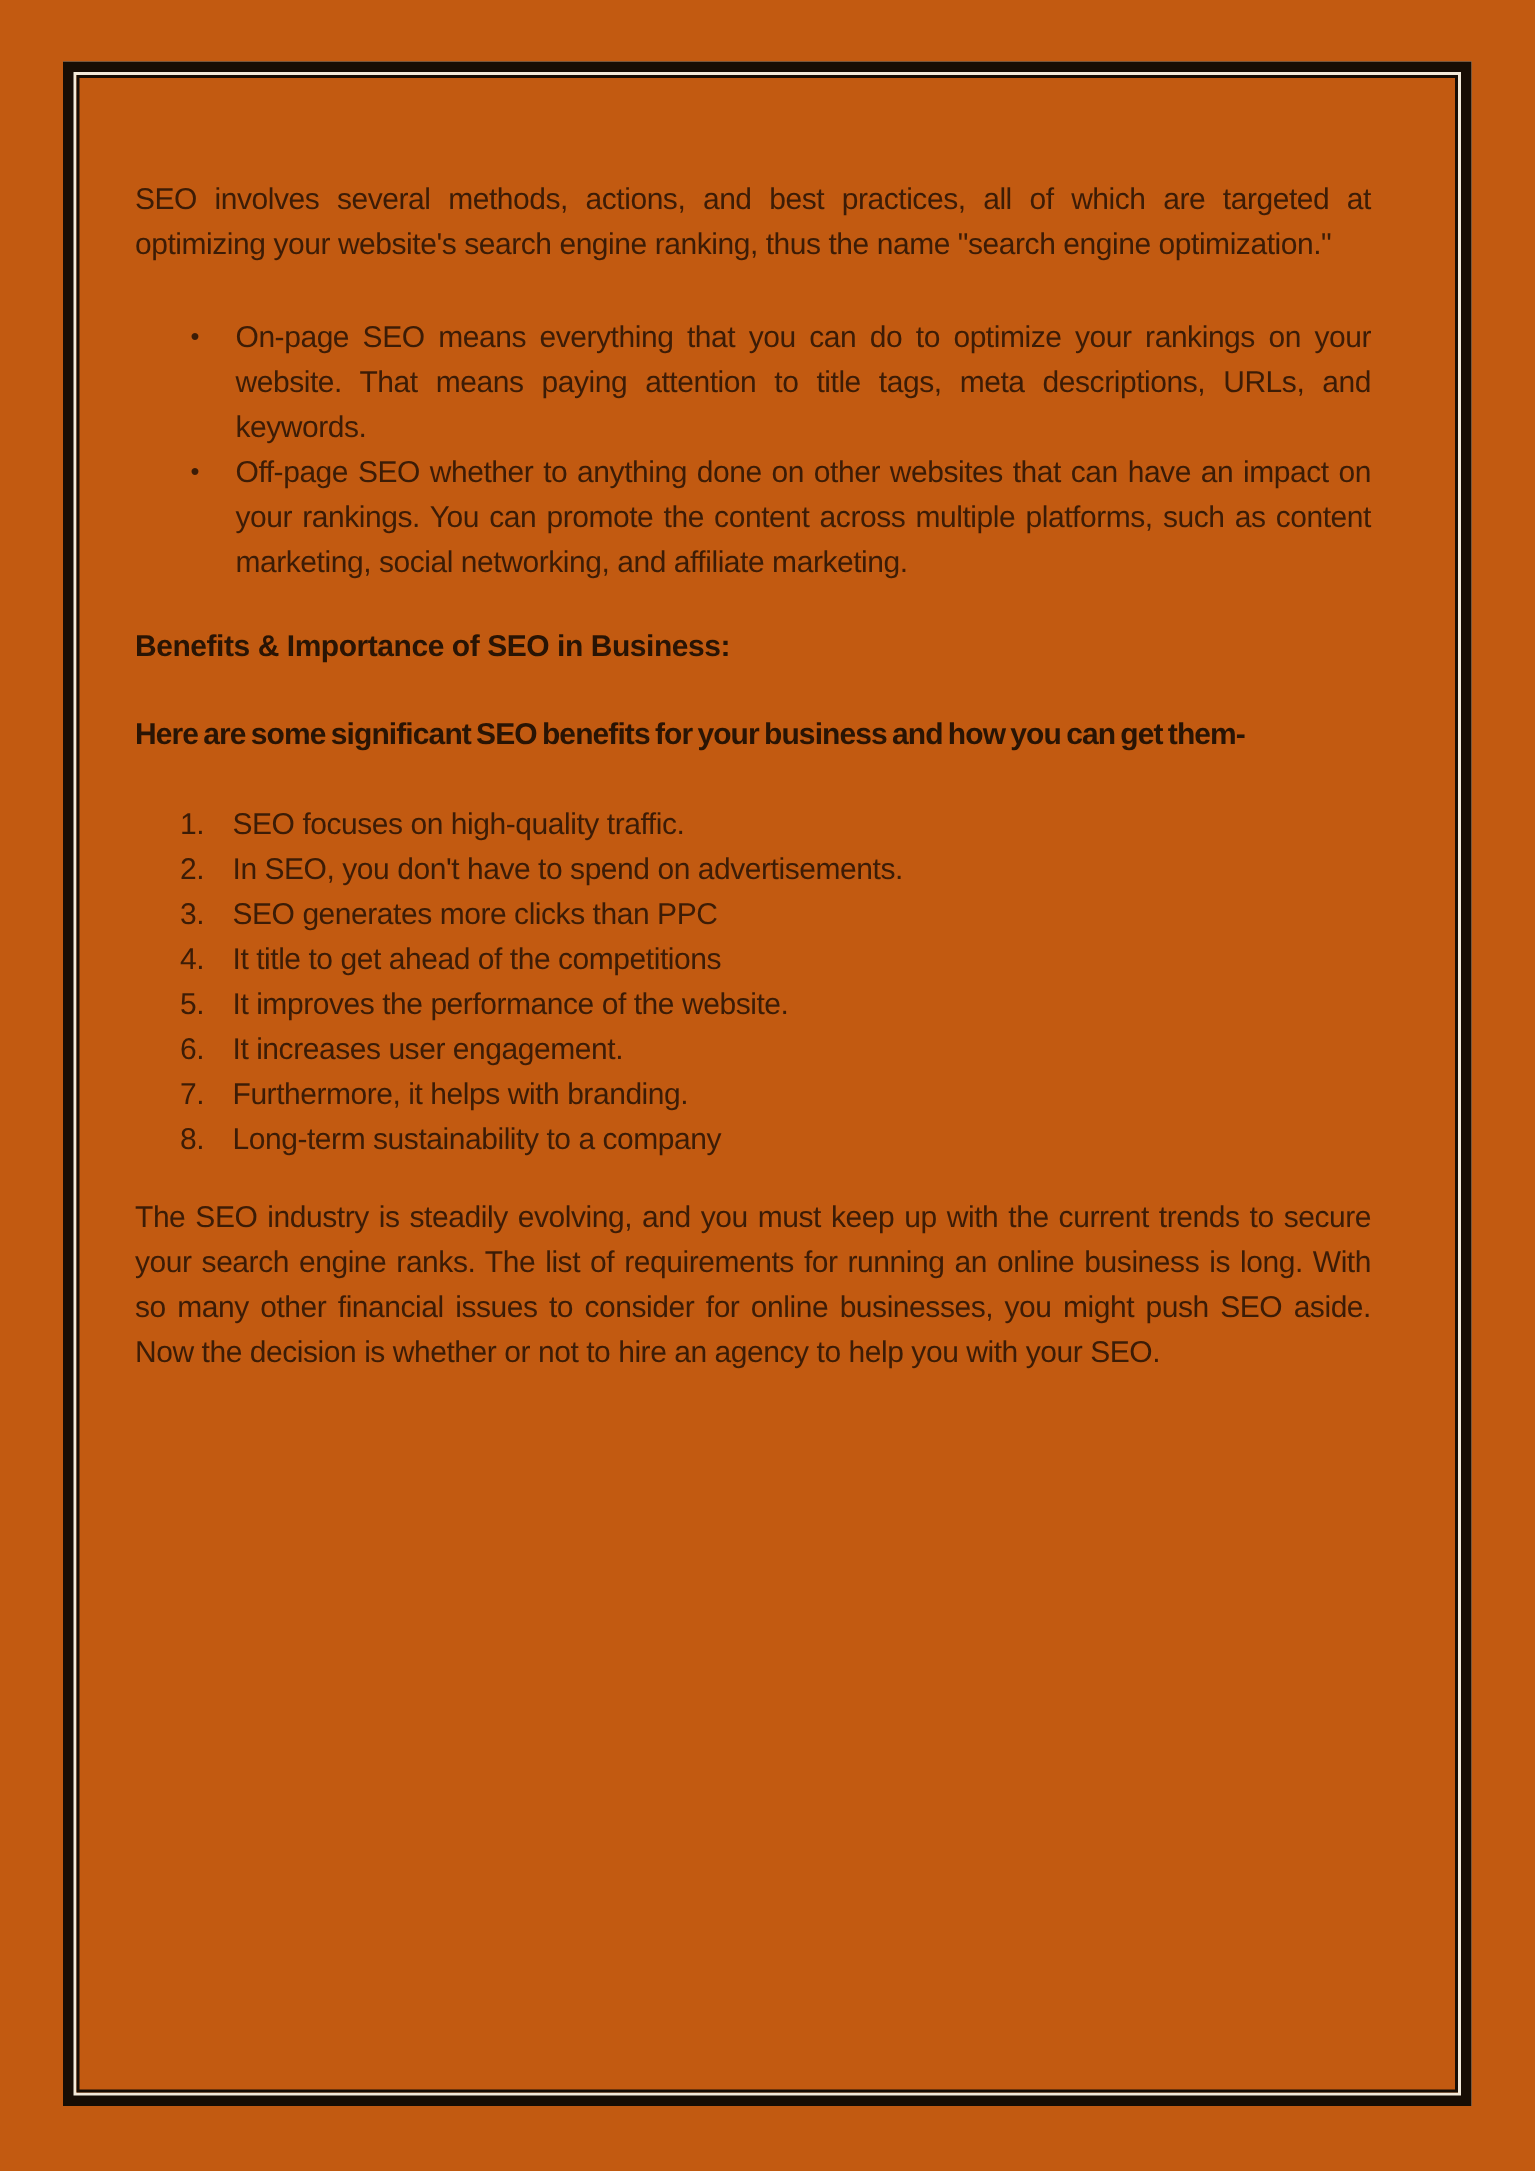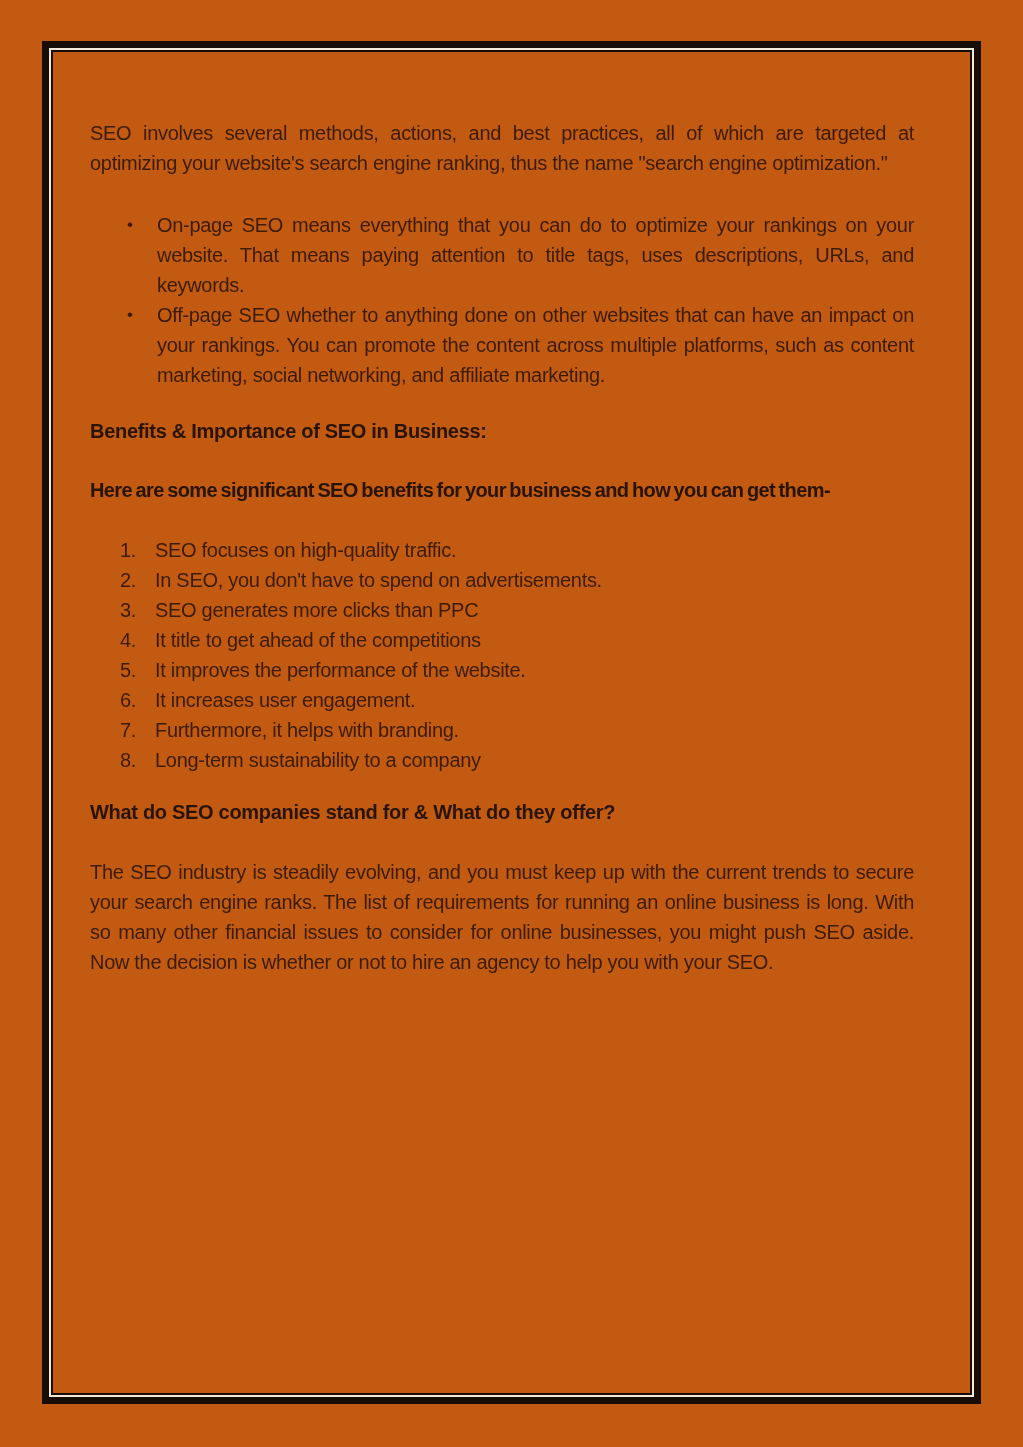"On-page SEO means everything that" span.li-text { text: uses -> meta }
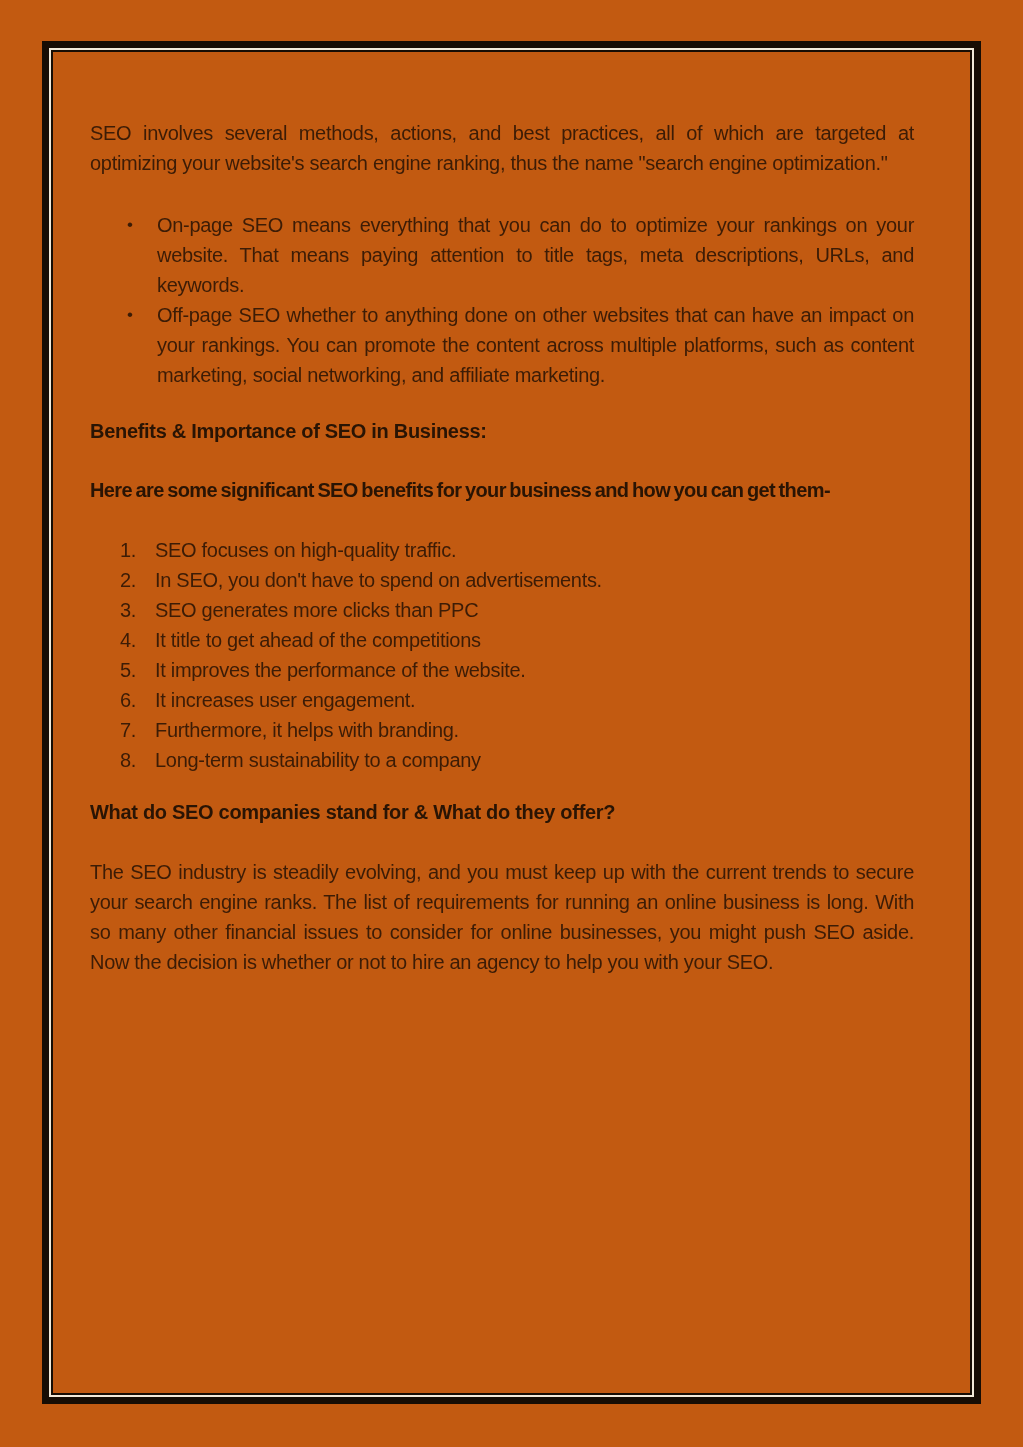"What do SEO companies stand" p.heading { html: <p>What do SEO companies stand for &amp; What do they offer?</p> -> none }
